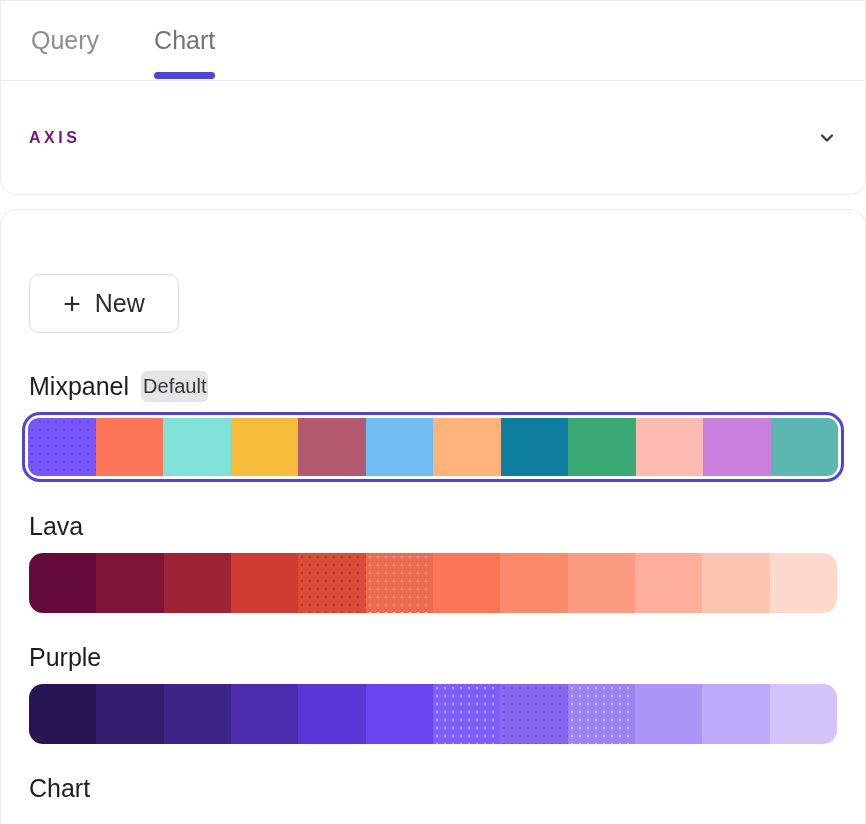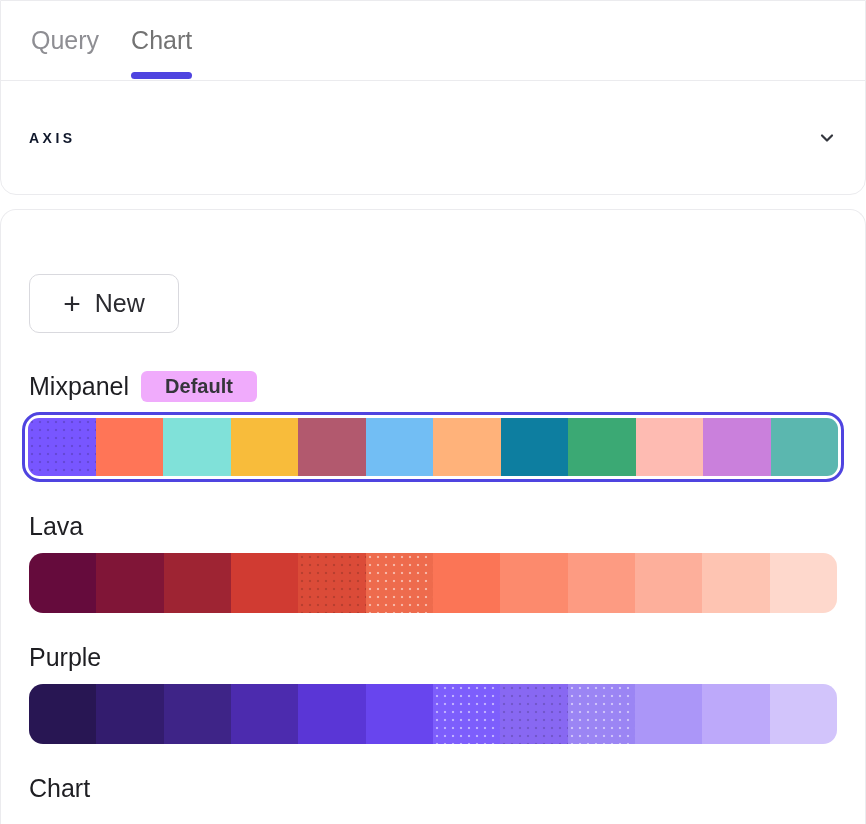"Query" .tabbar { gap: 32px -> 55px }
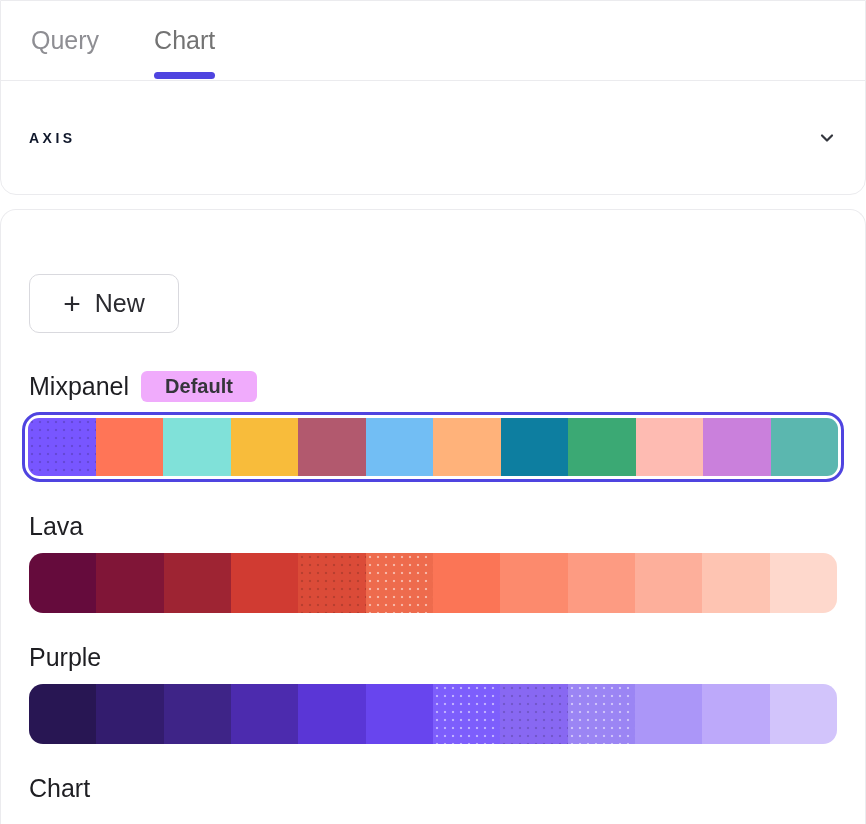"AXIS" .section-title { color: #0f172a -> #701a75; font-size: 14px -> 16px }
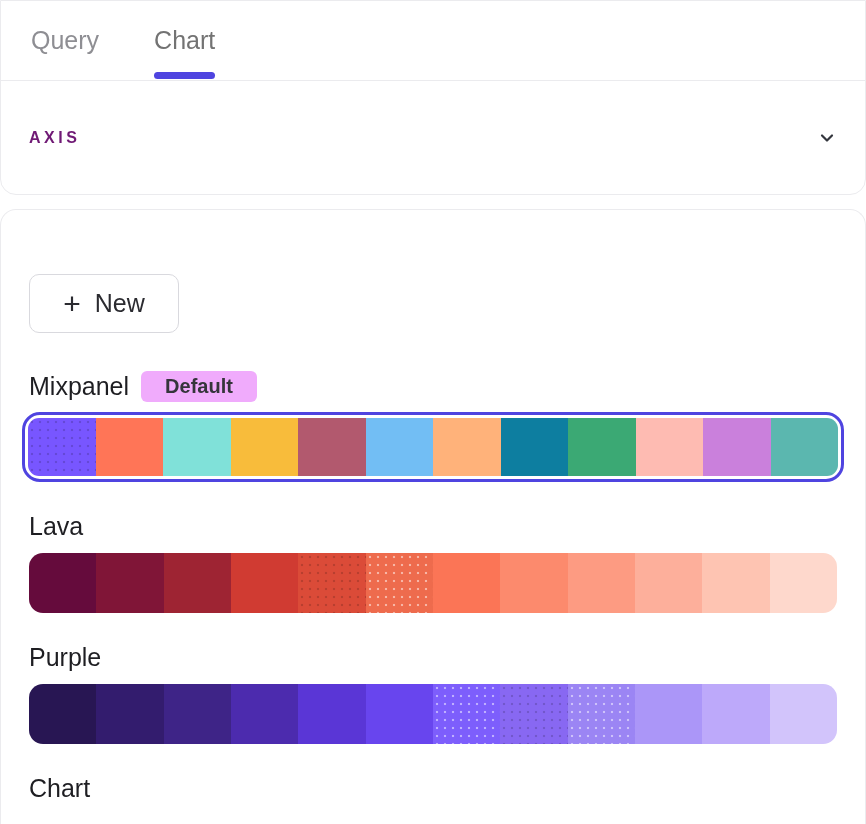"Default" .badge { background: #f0abfc -> #e5e5e5; font-weight: 700 -> 400; padding: 4px 24px -> 4px 2px }
